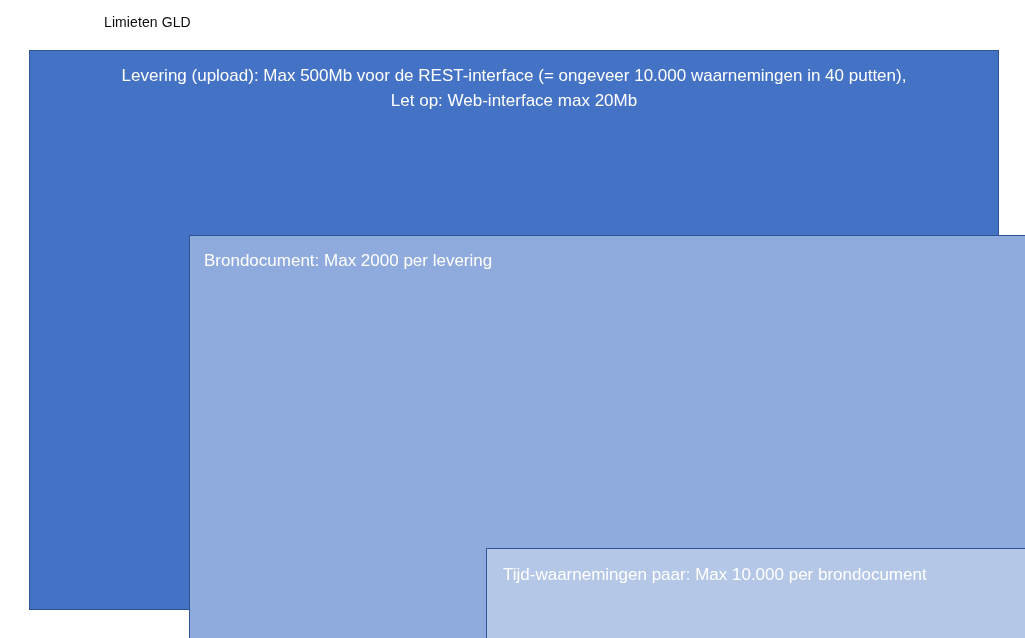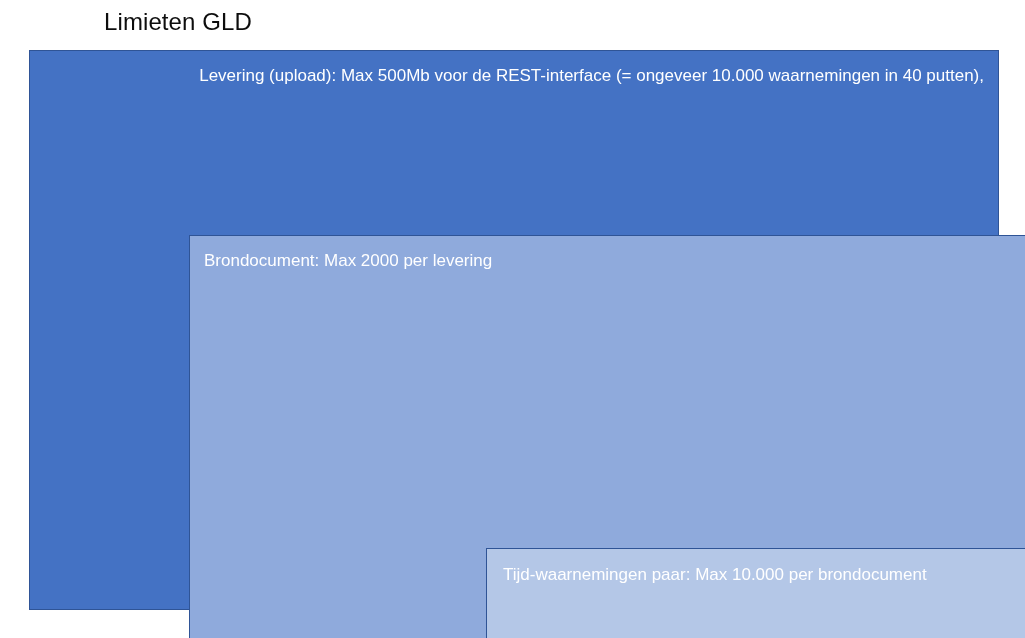"Limieten GLD" #diagram-title { font-size: 24px -> 14px }
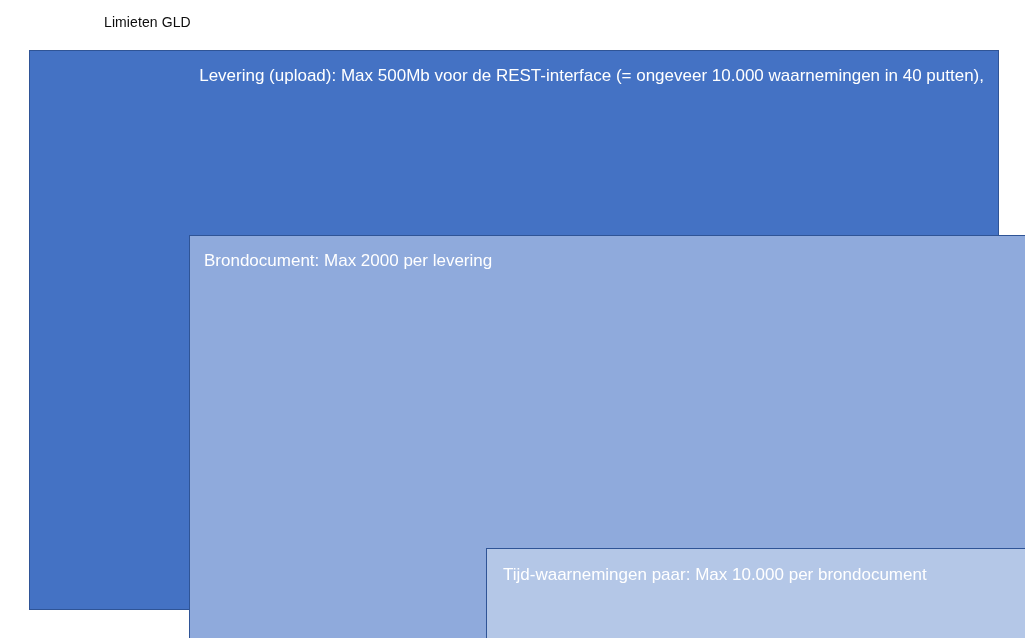"Levering (upload): Max 500Mb voor" #box-levering .box-text { text-align: right -> center }
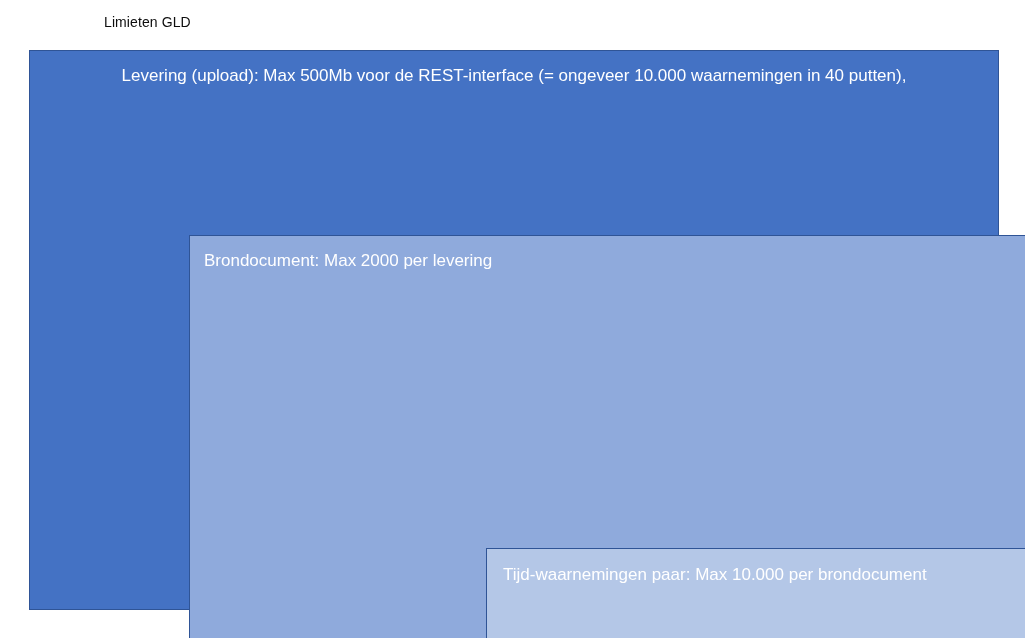"Let op: Web-interface max 20Mb" span.text-line { html: none -> <span>Let op: Web-interface max 20Mb</span> }
